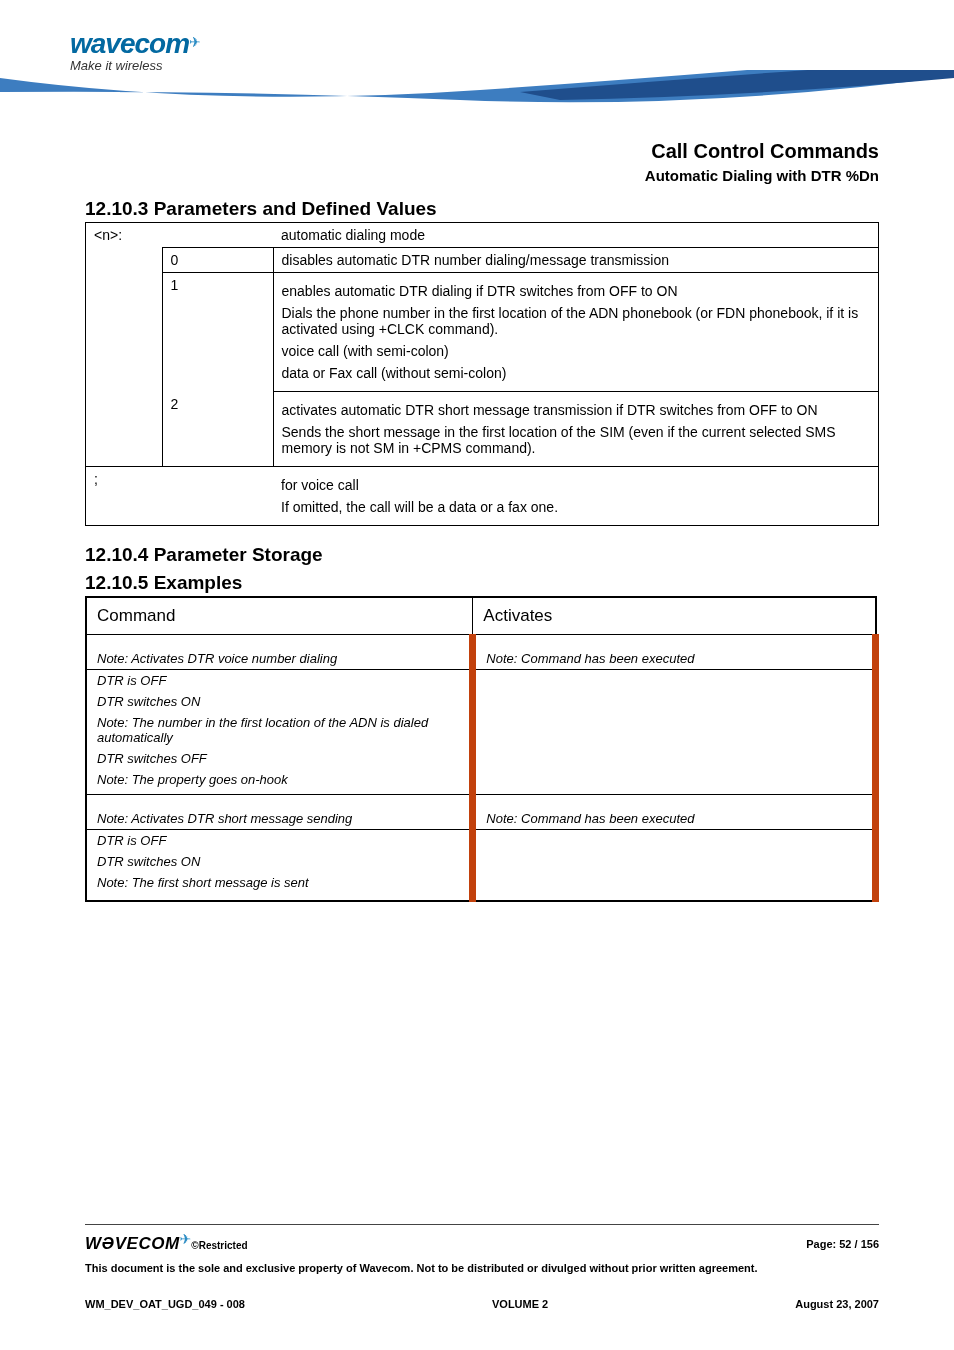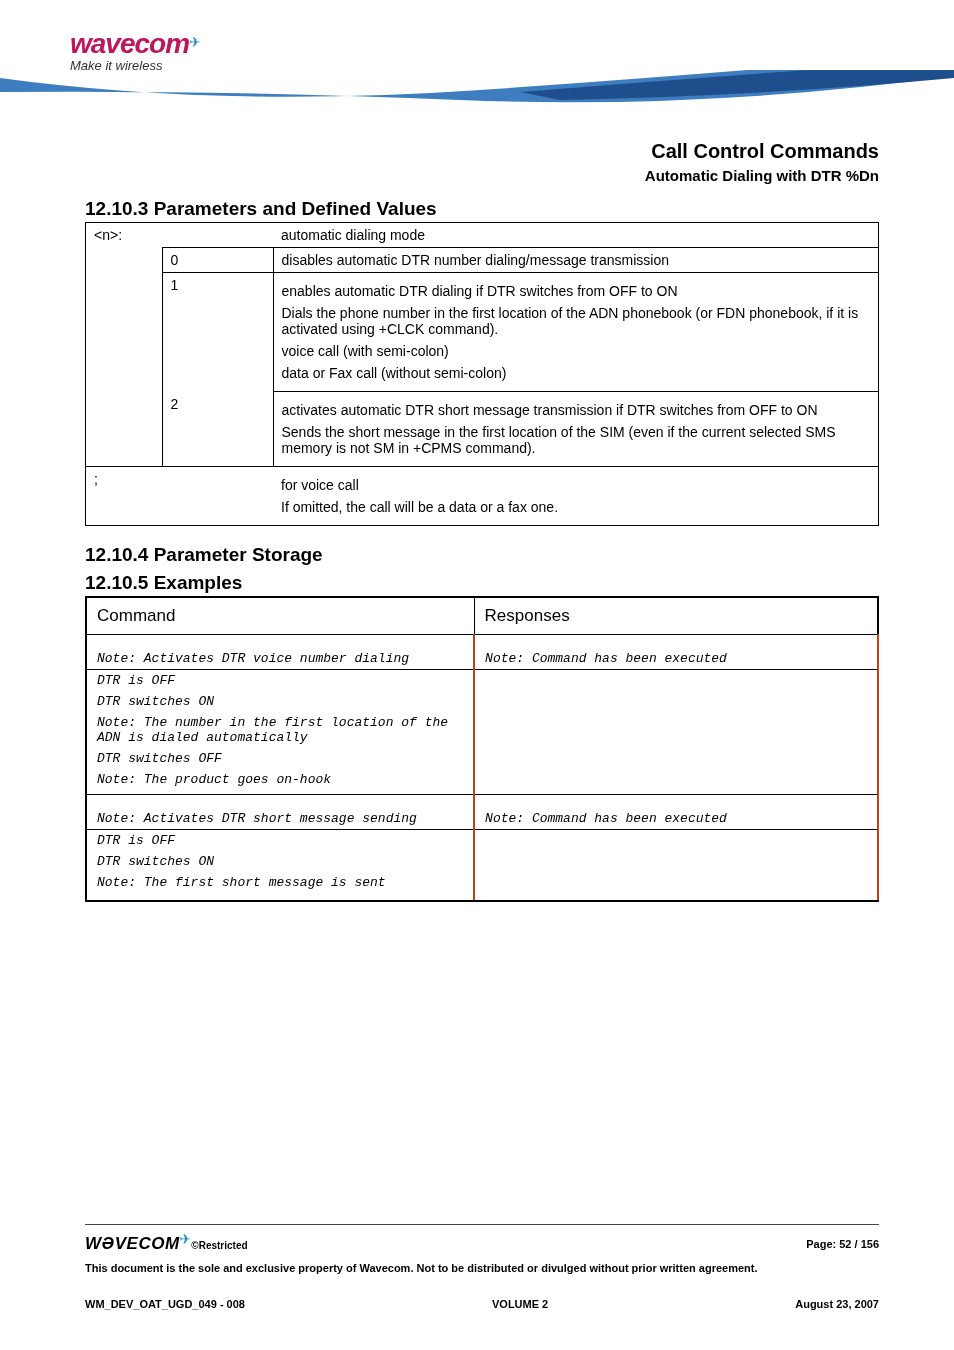"wavecom" .logo-text { color: #be185d -> #0369a1 }
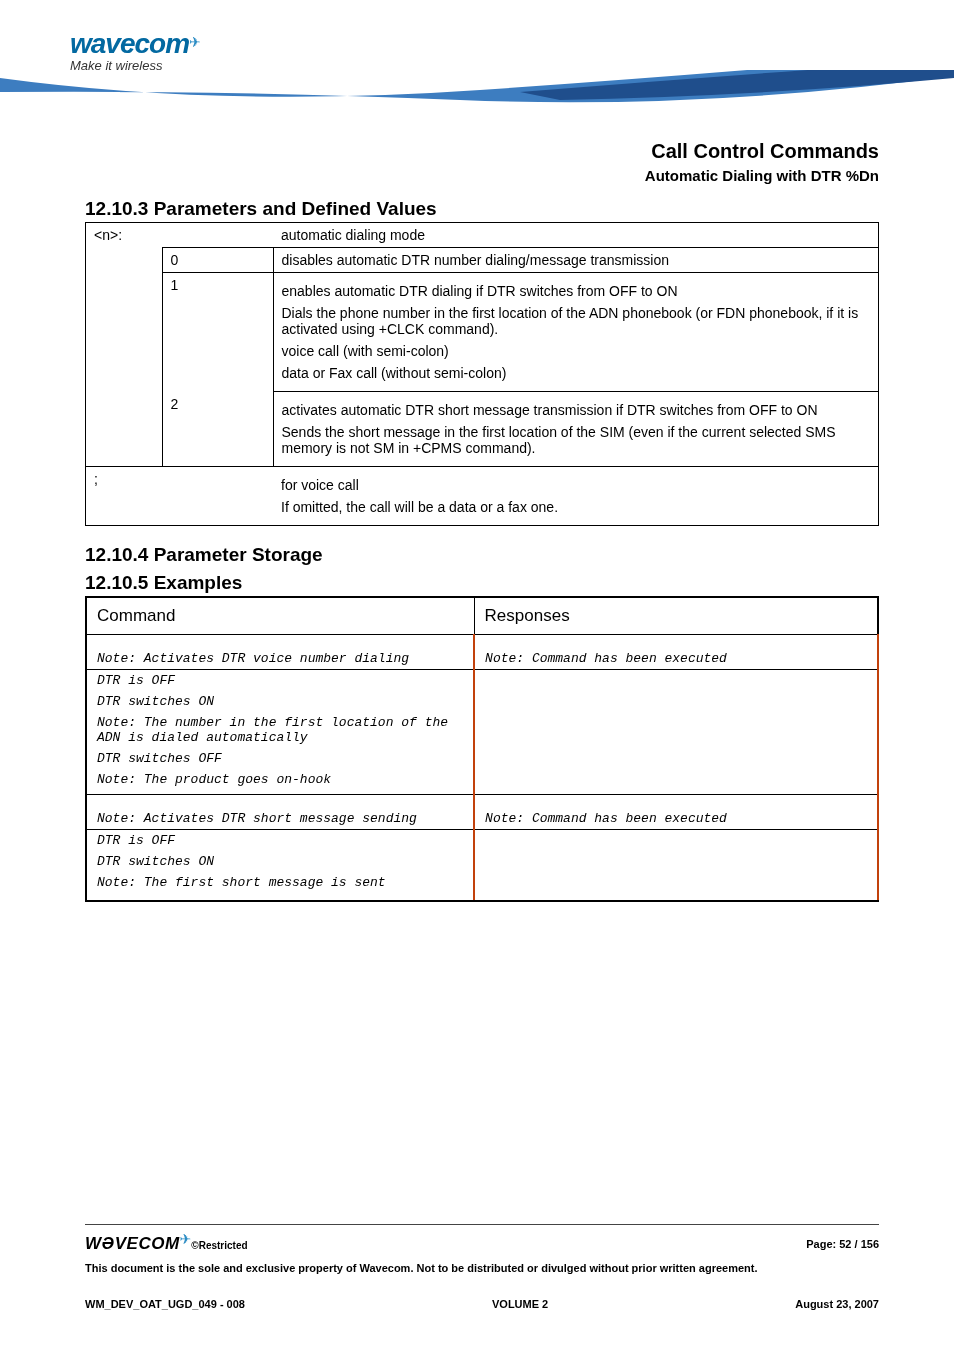"Responses" th { text: Responses -> Activates }
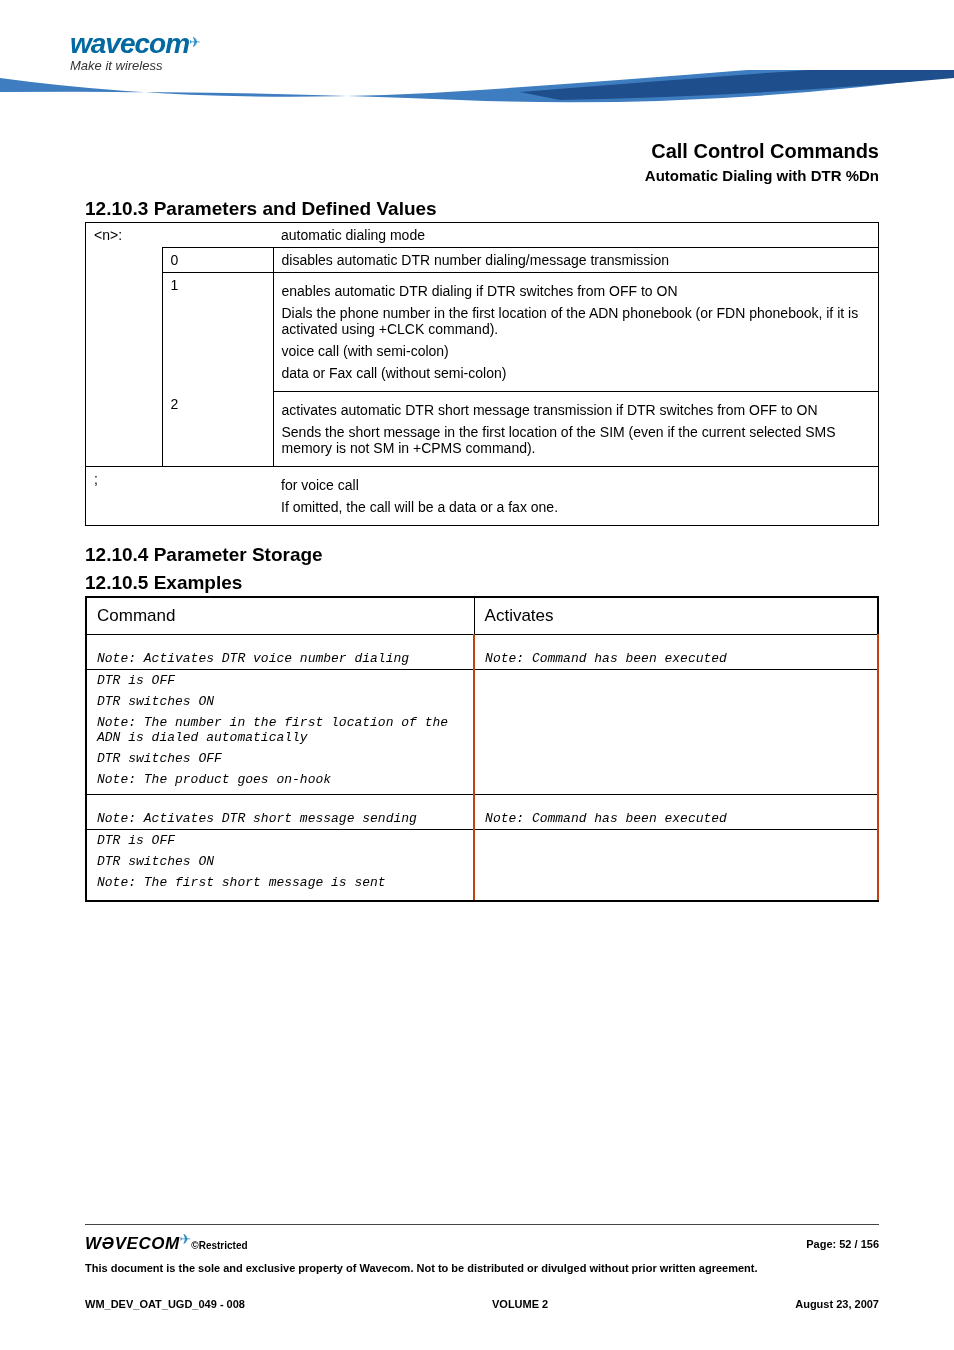"Note: Activates DTR voice number" .examples-table td { border-right: 2px solid #c2410c -> 7px solid #c2410c; font-family: Liberation Mono, monospace -> none }
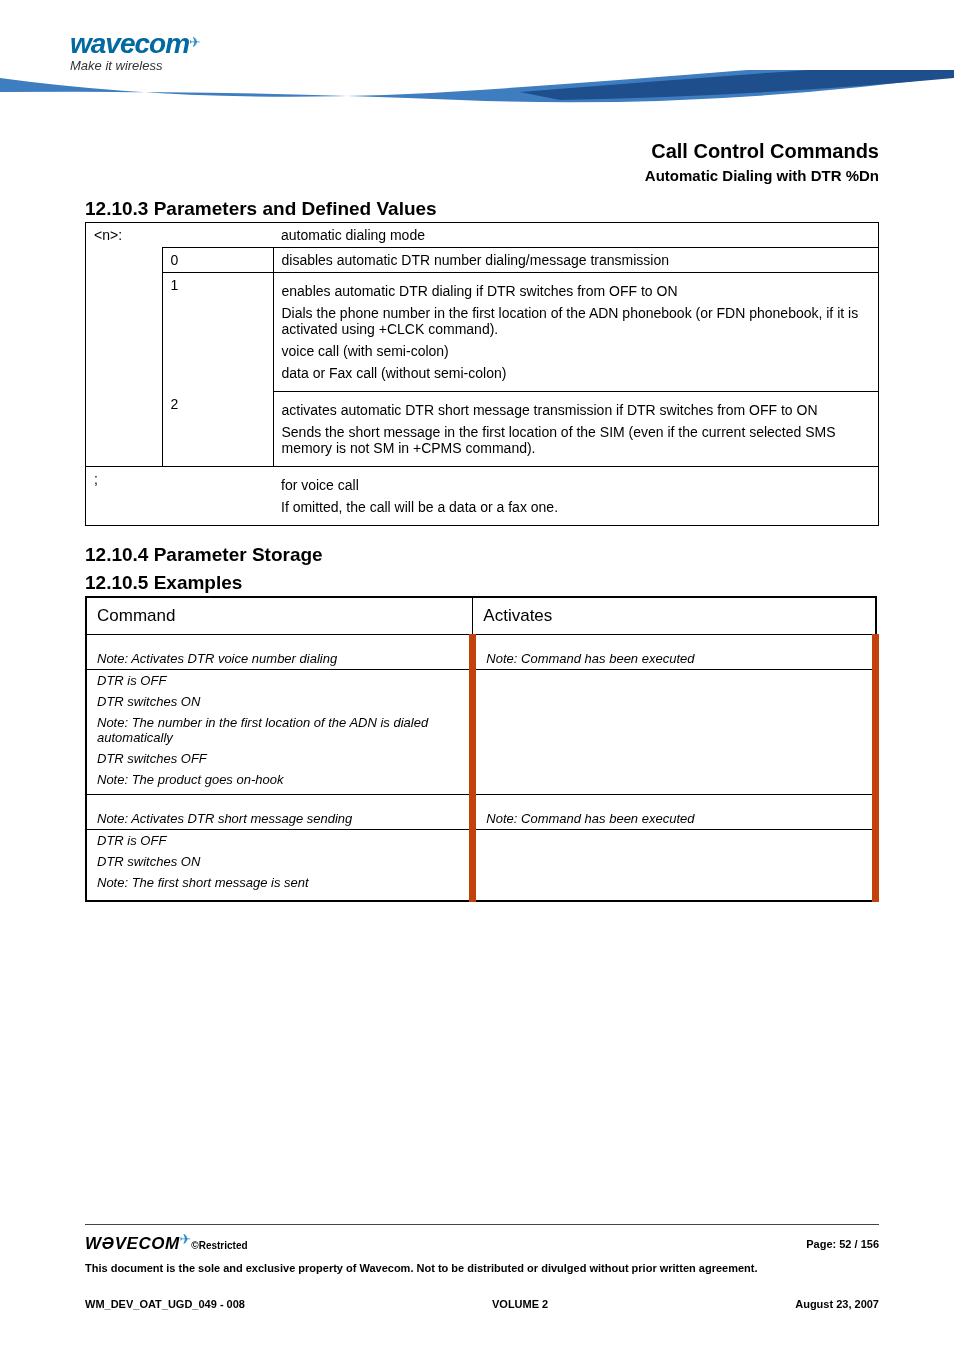"Note: The product goes on-hook" div.italic { text: product -> property }
